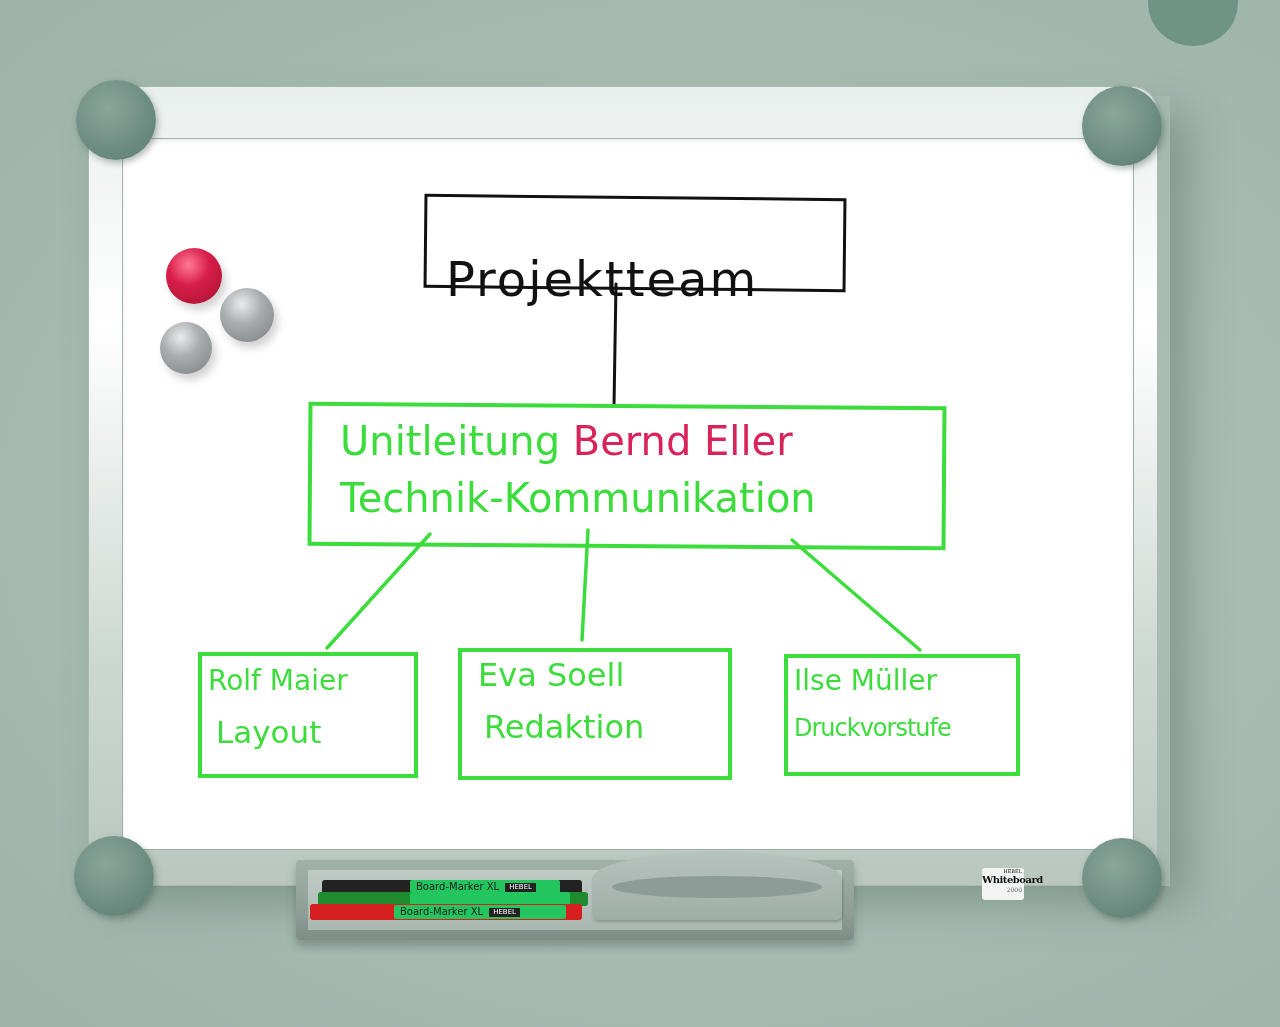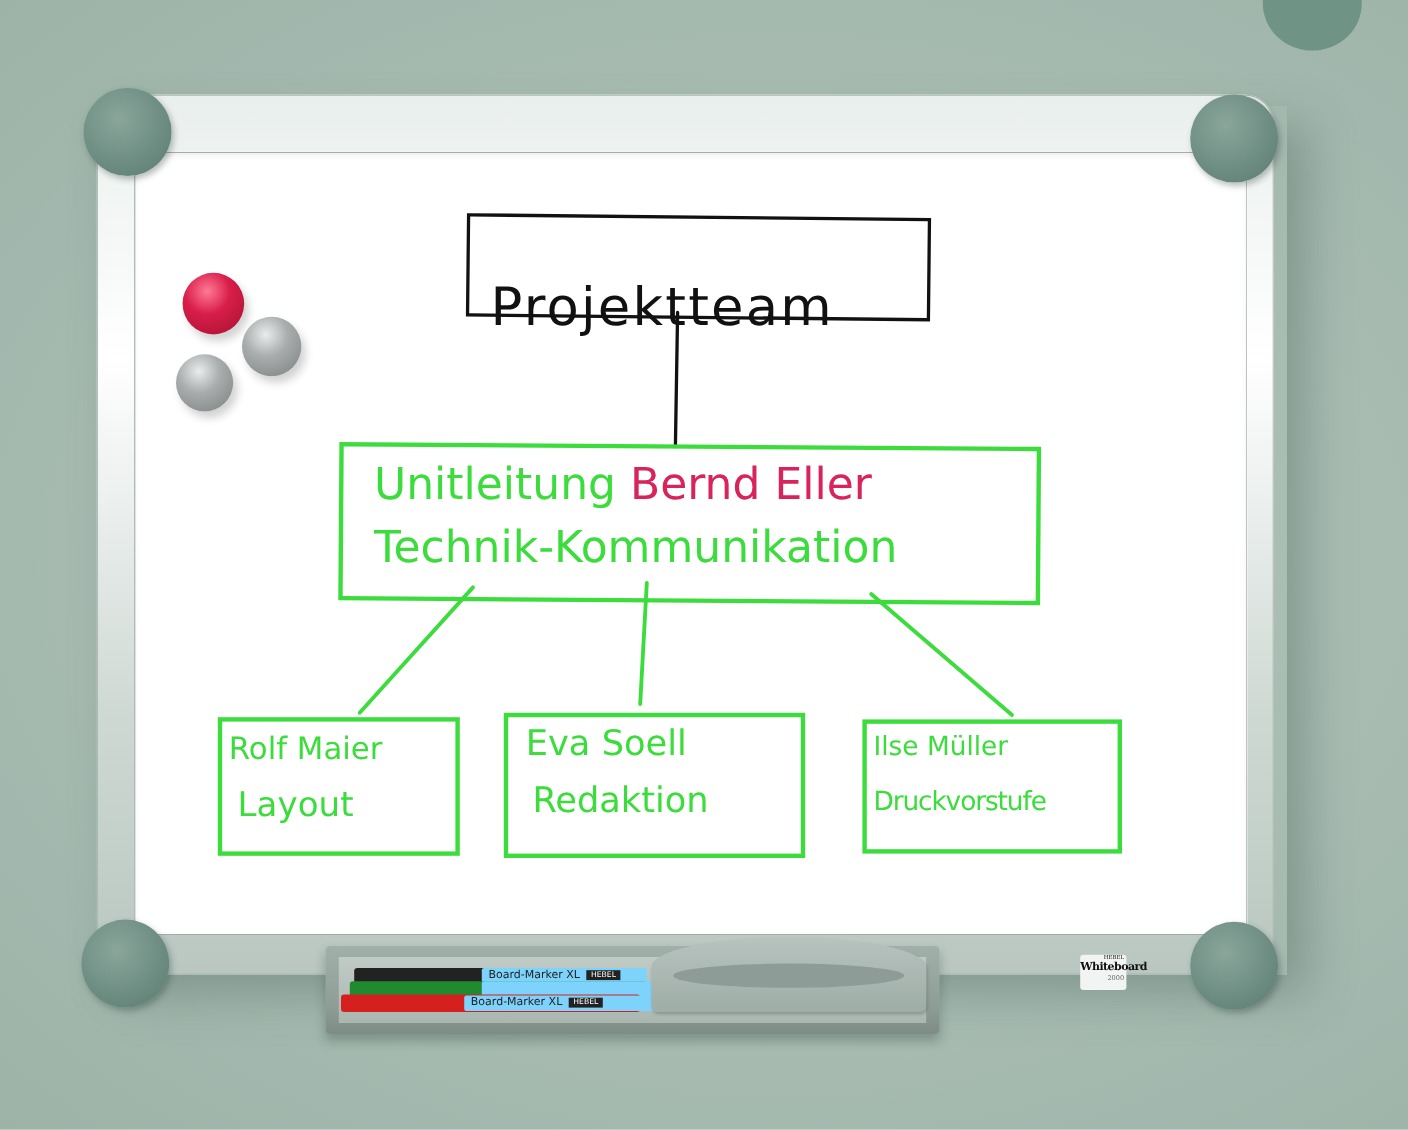"Ilse Müller" div.hand { font-size: 24px -> 28px }
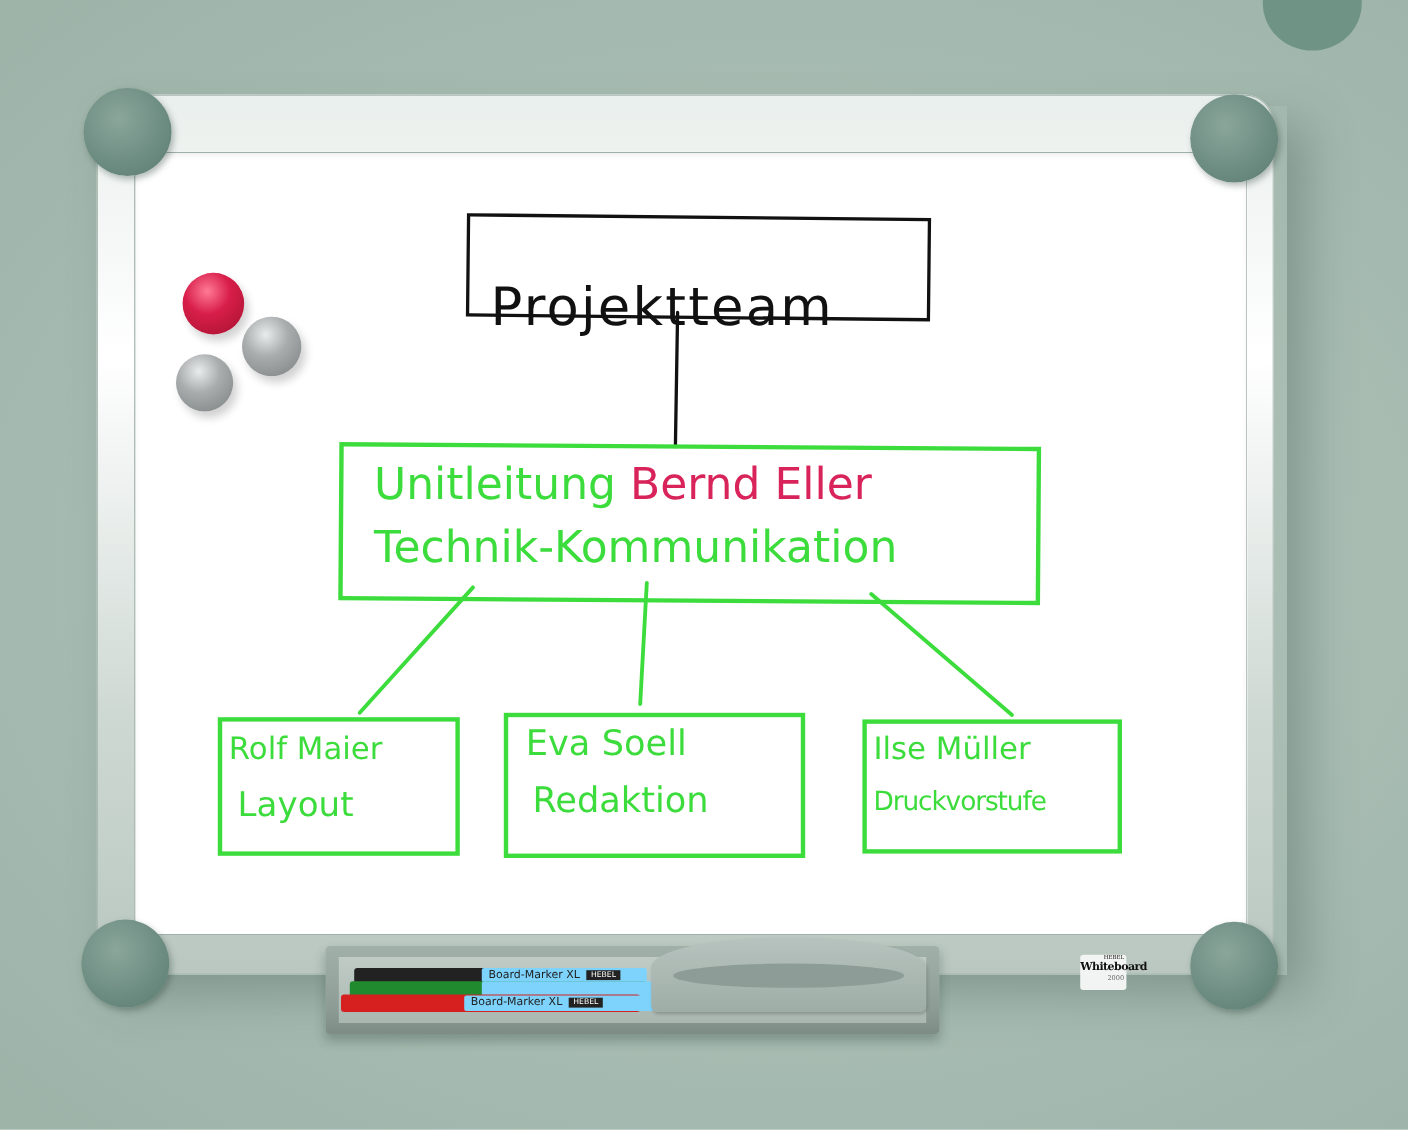"Board-Marker XL HEBEL" .marker-body { background: #7dd3fc -> #22c55e; margin-left: 28px -> none }
